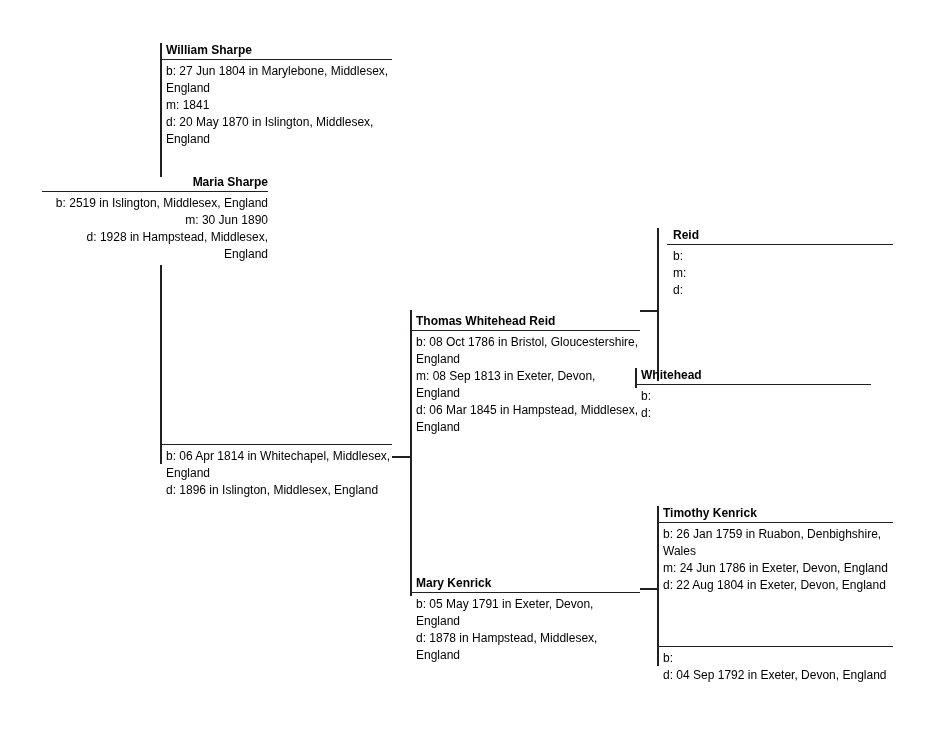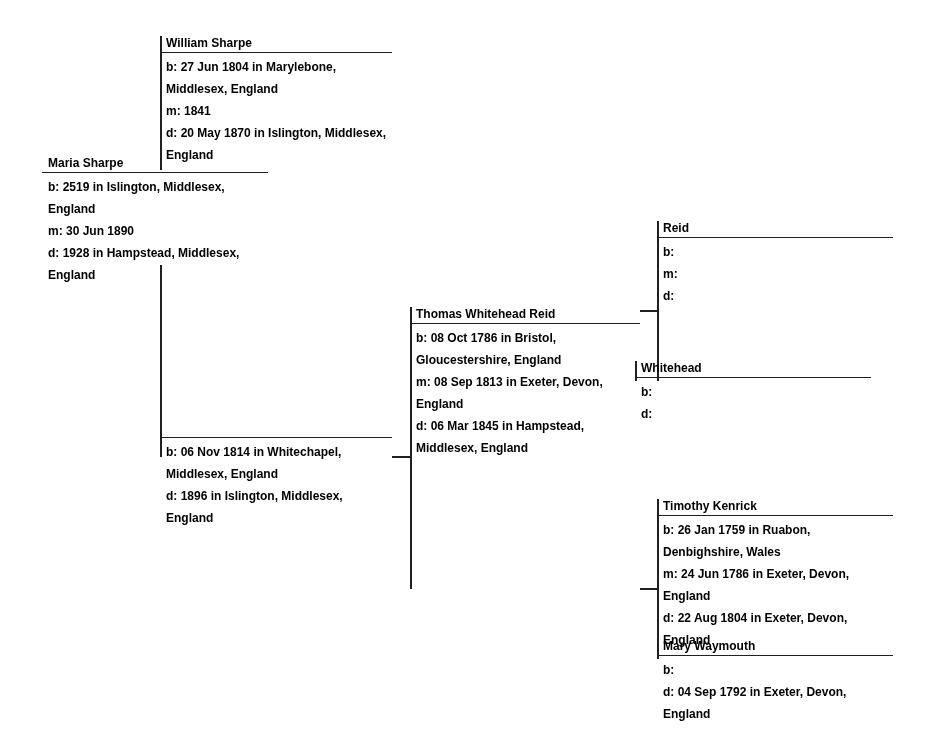"William Sharpe" .person { margin-top: none -> 7px }
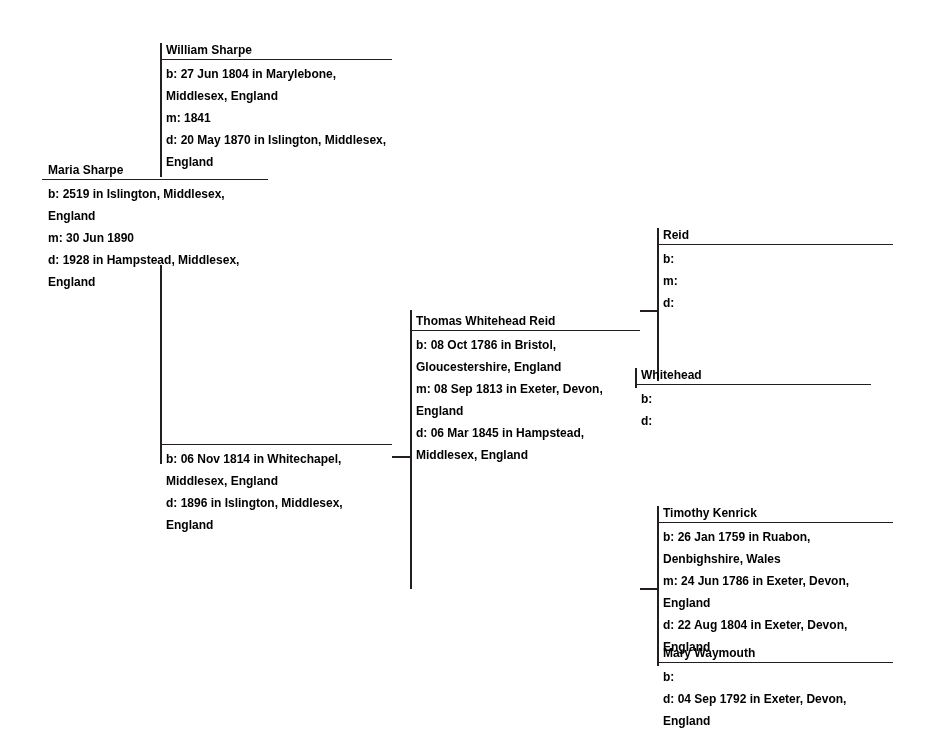"b: 27 Jun 1804 in" .p-facts { font-weight: bold -> none; line-height: 22px -> 17px }
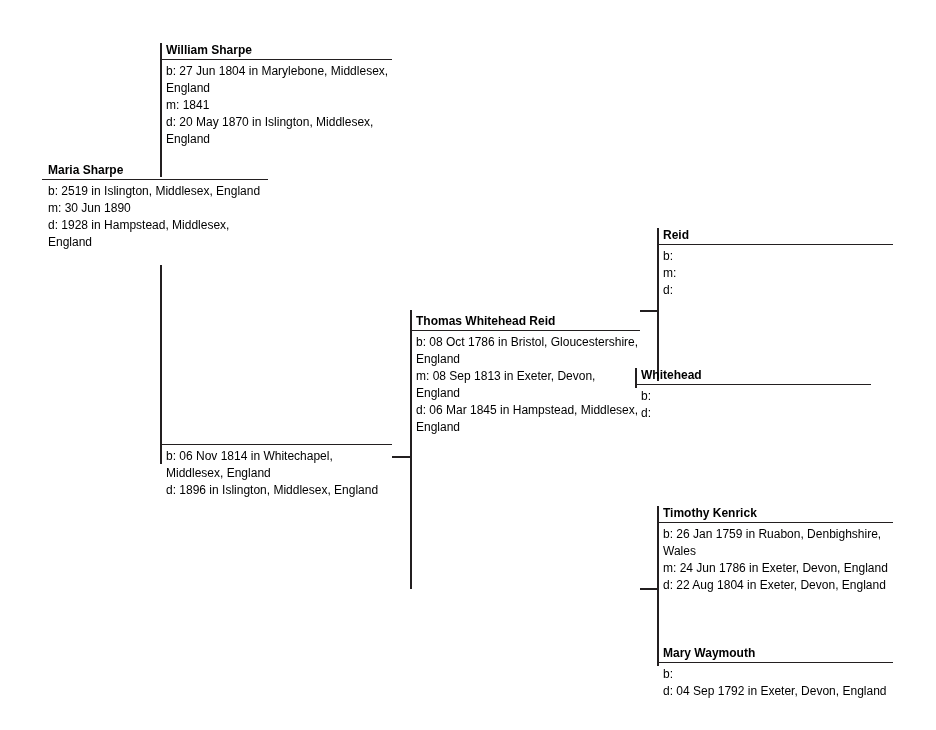"Maria Sharpe" div.person { text-align: none -> right; top: 156px -> 168px }
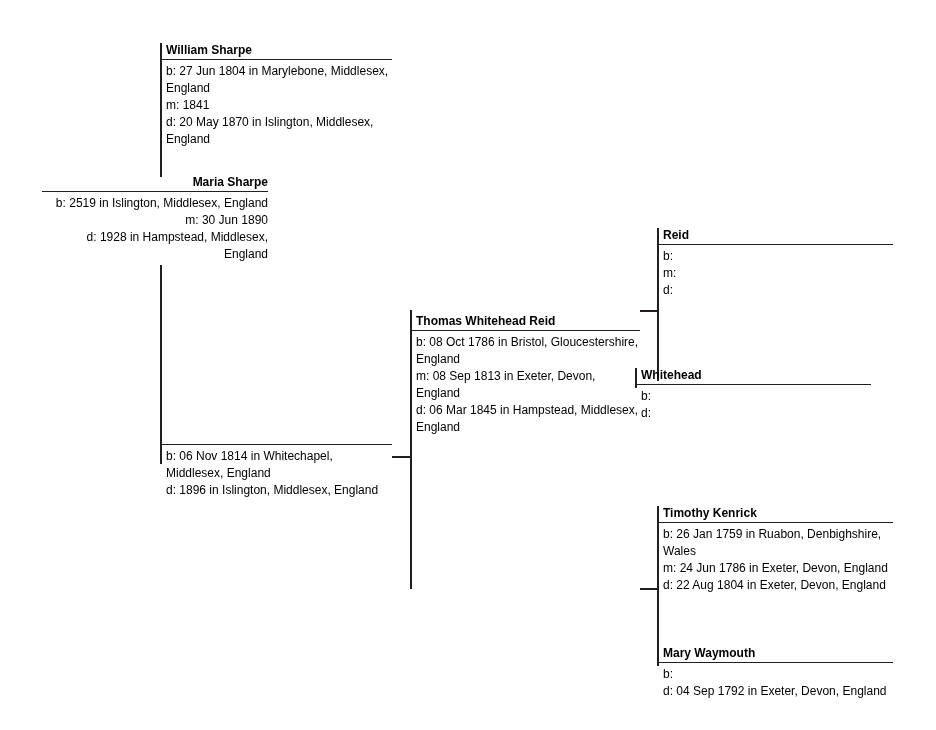"Reid" div.person { padding-left: none -> 10px }
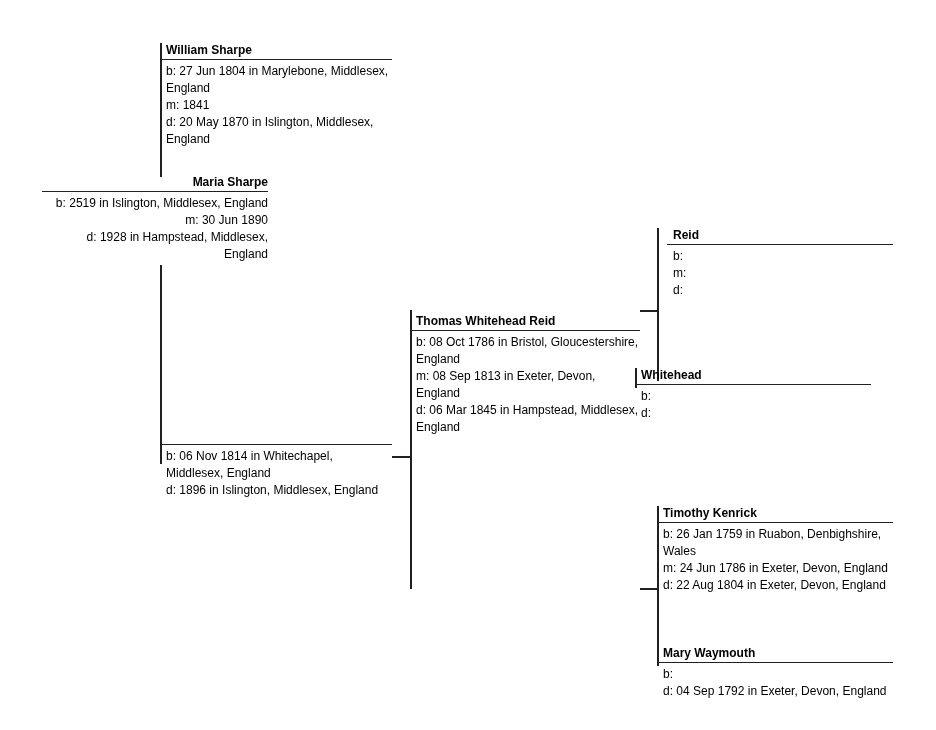"b: 06 Nov 1814 in" div.fact { text: Nov -> Apr }
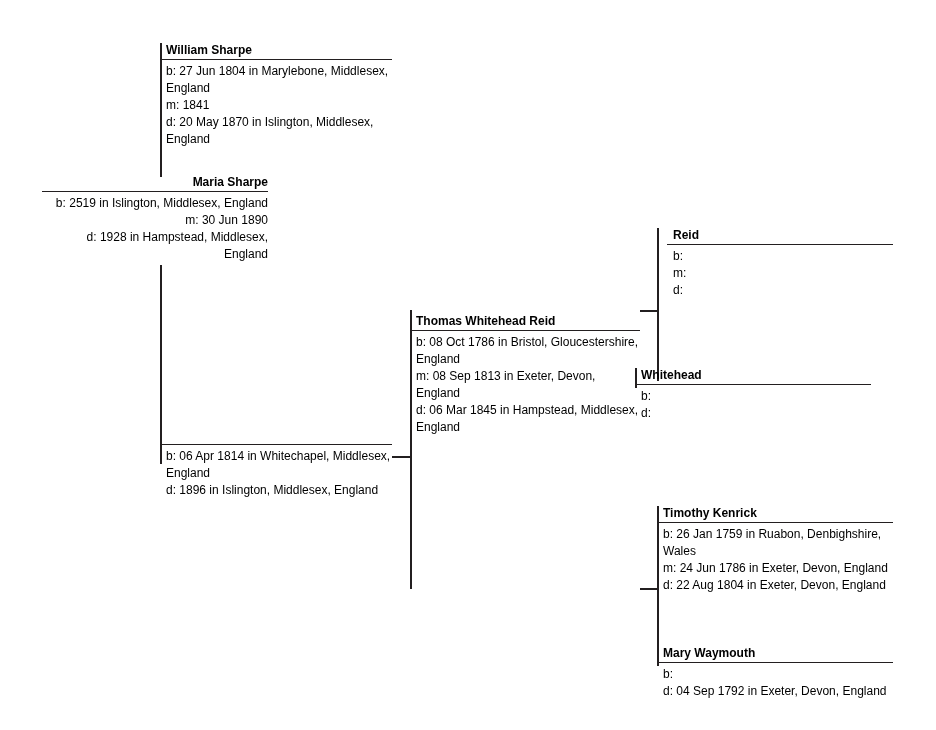"Mary Kenrick" div.person { html: none -> <div> <div></div> <div>Mary Kenrick</div> <div></div> <div> <div>b: 05 May 1791 in Exeter, Devon, England</div> <div>d: 1878 in Hampstead, Middlesex, England</div> </div> </div> }
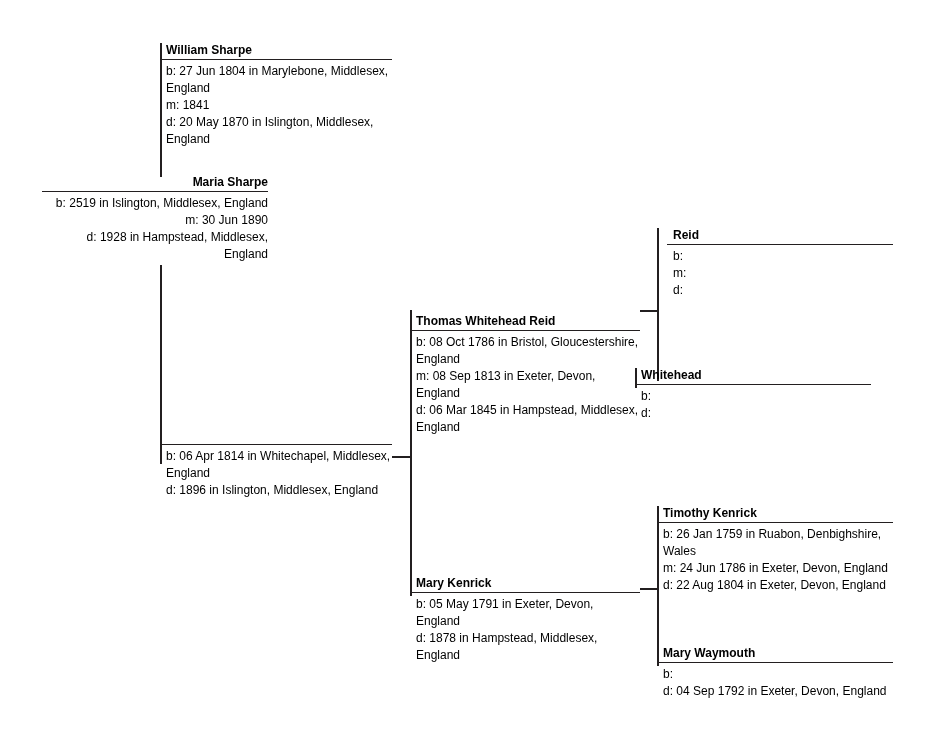"Mary Waymouth" div.p-name { html: <div>Mary Waymouth</div> -> none }
